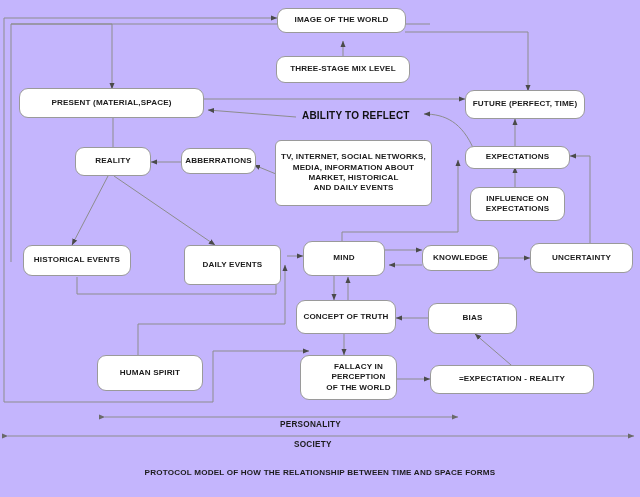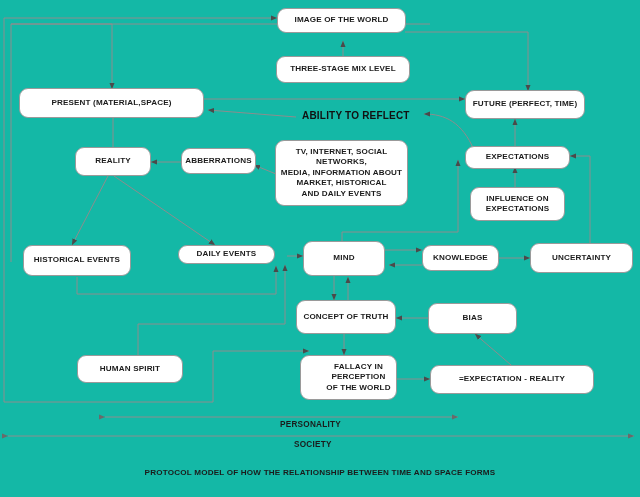"IMAGE OF THE WORLD" #canvas { background: #14b8a6 -> #c4b5fd }
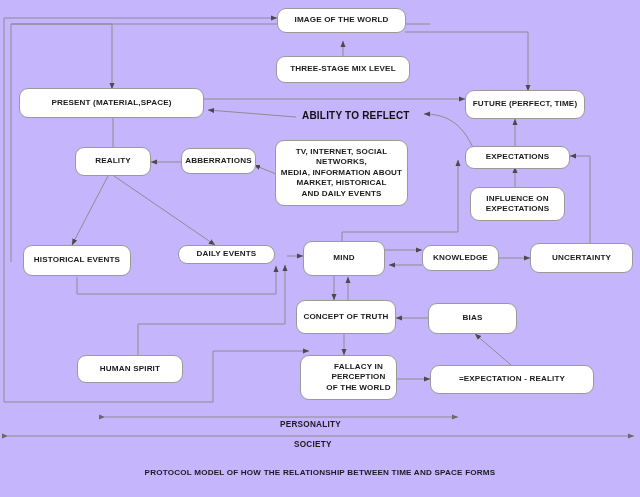"TV, INTERNET, SOCIAL NETWORKS," div.node { border-radius: none -> 6px; width: 133px -> 157px }
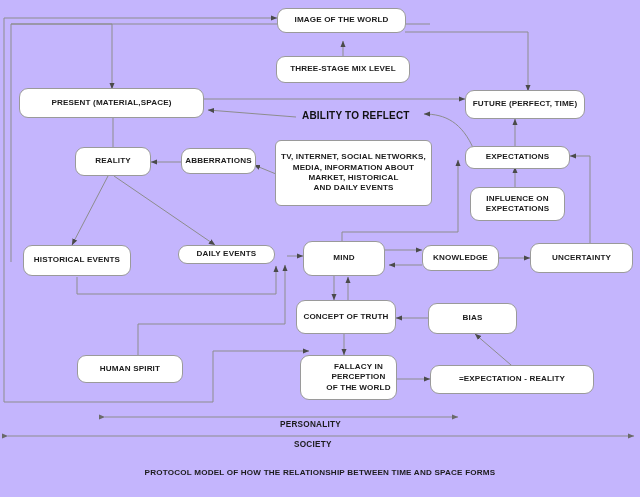"DAILY EVENTS" div.node { border-radius: none -> 6px; height: 19px -> 40px; left: 178px -> 184px }
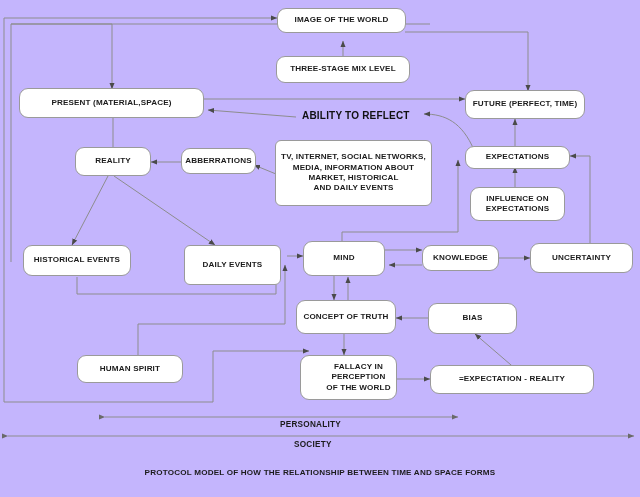"HUMAN SPIRIT" div.node { height: 28px -> 36px; left: 77px -> 97px }
